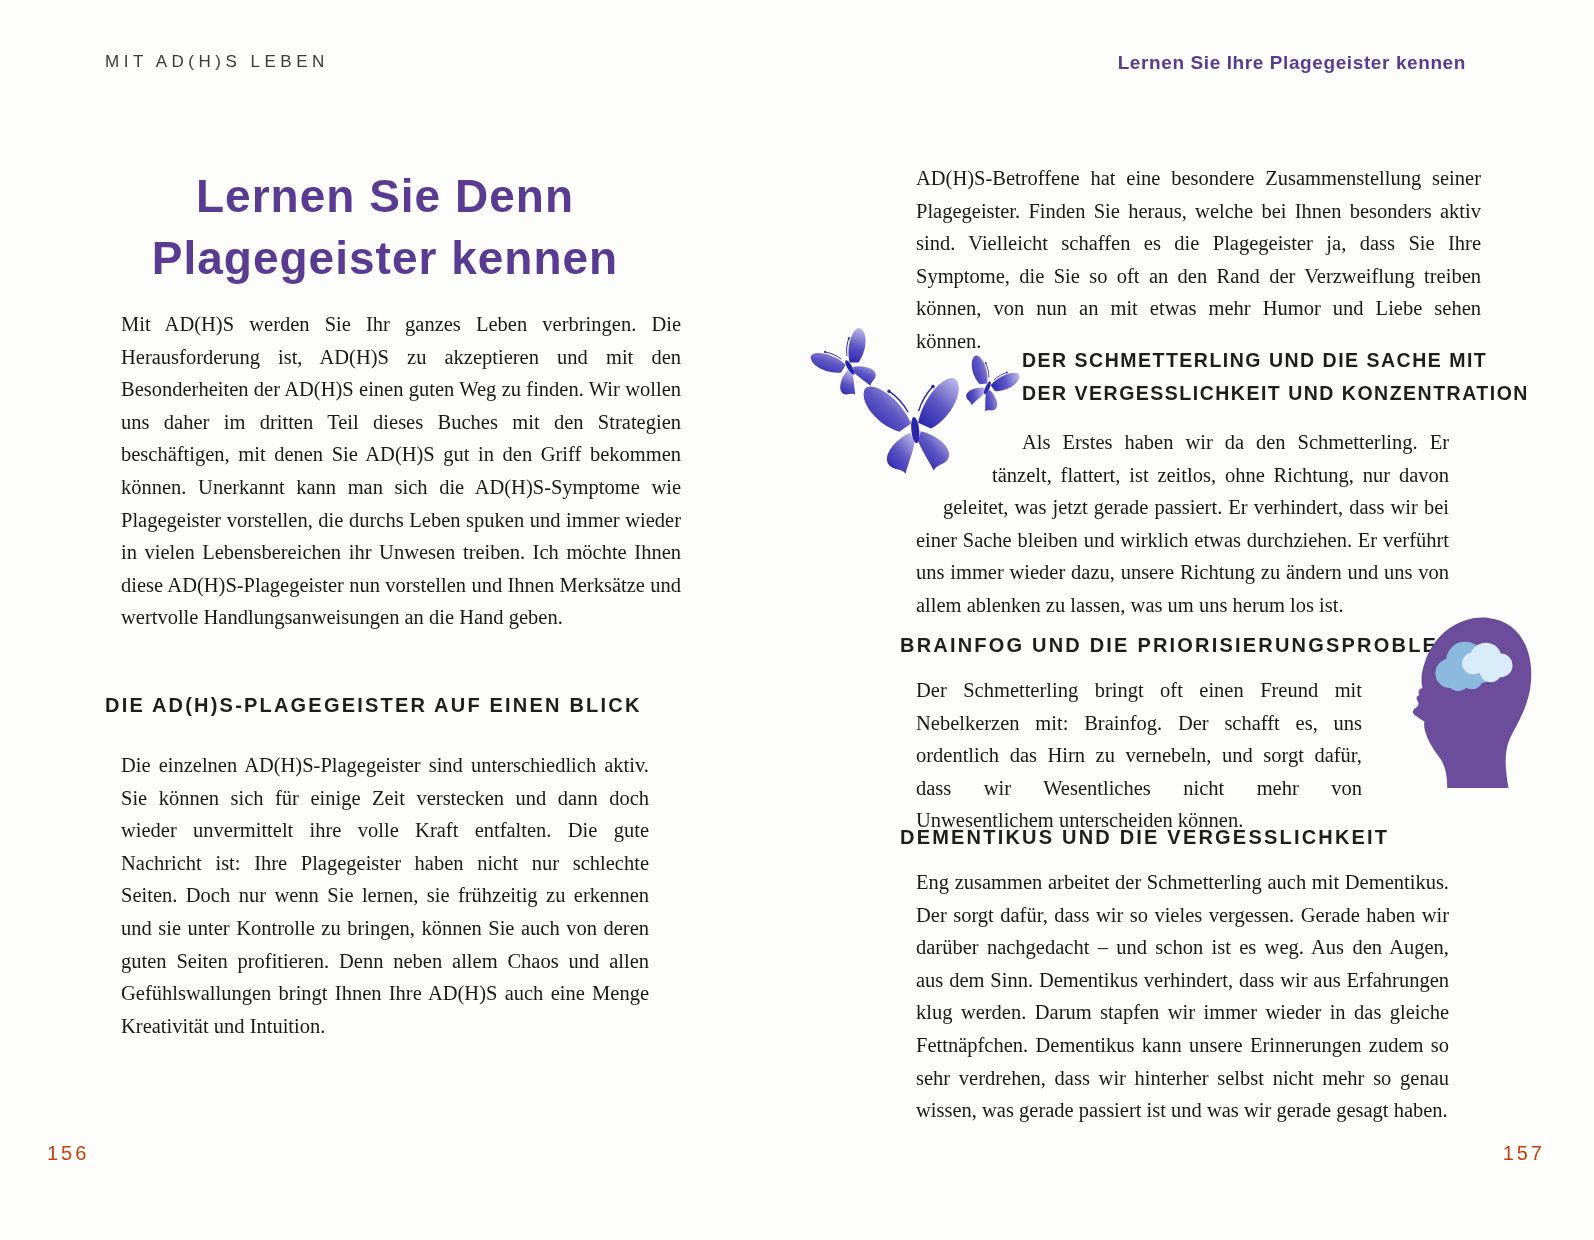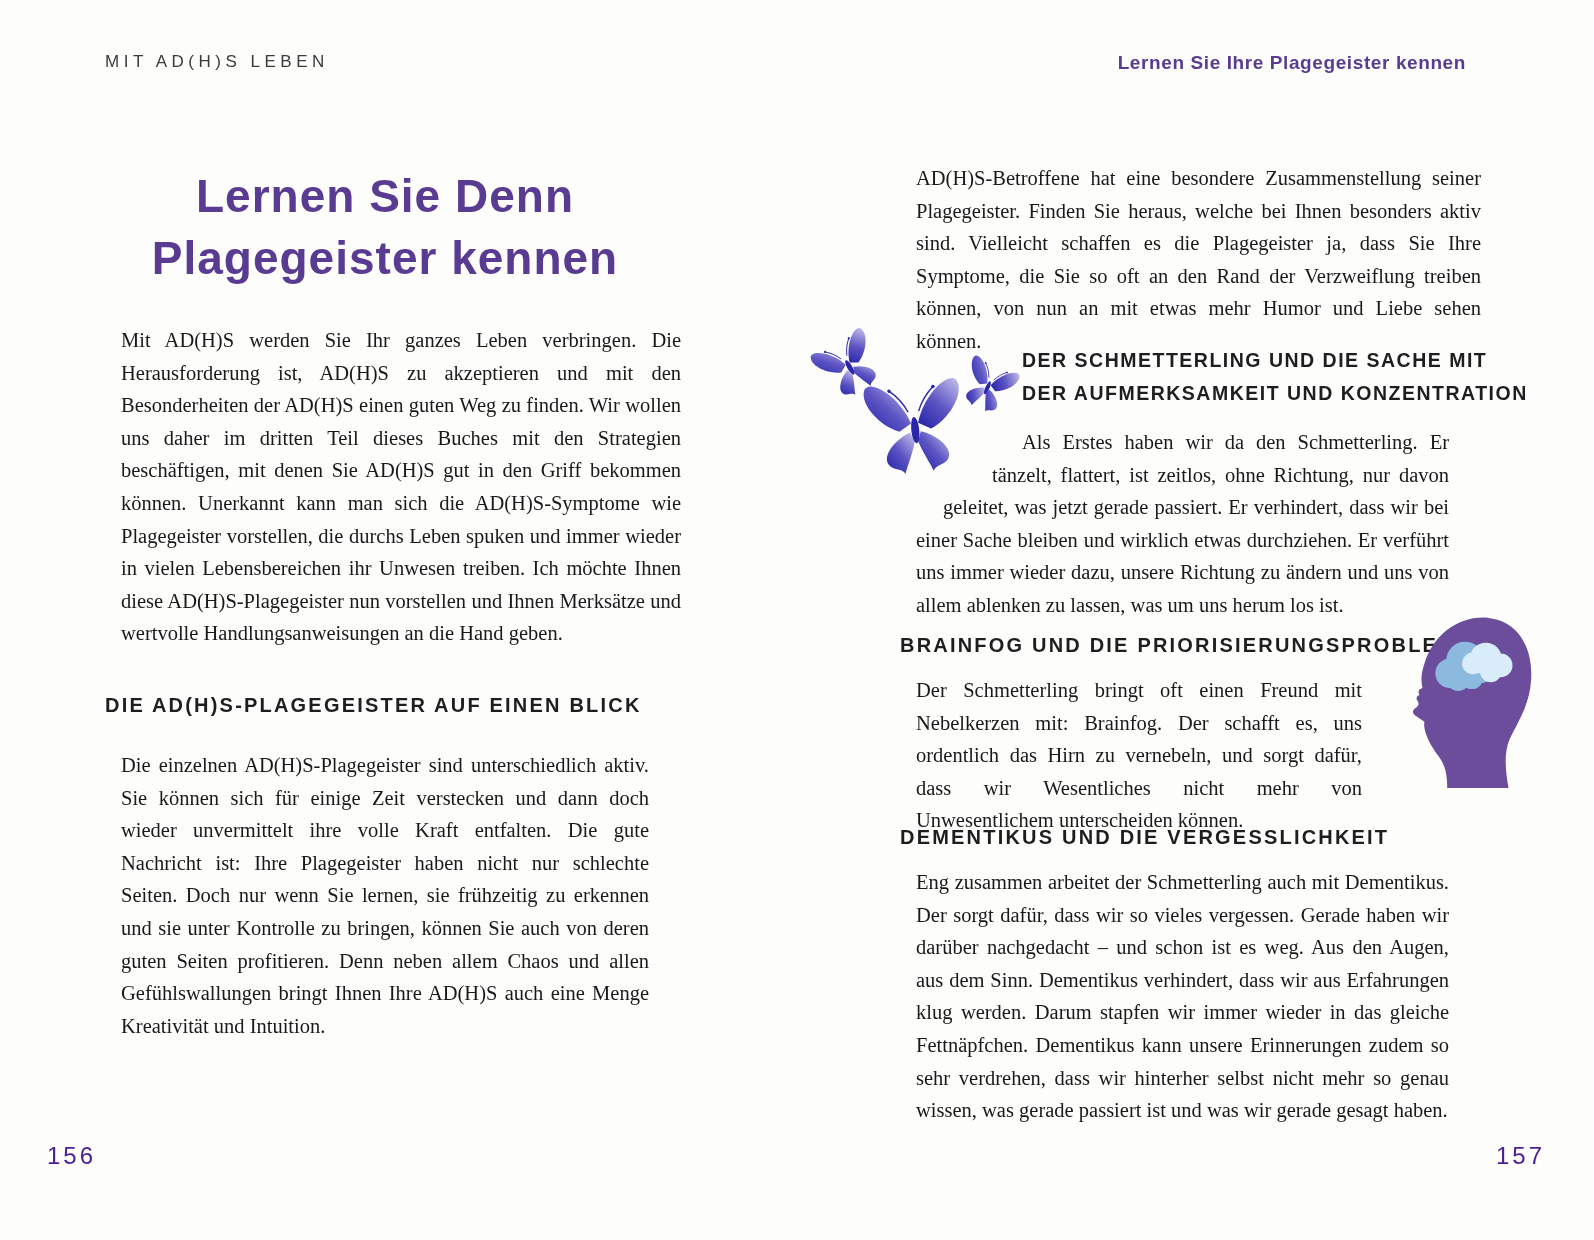"Mit AD(H)S werden Sie Ihr" .lp-intro { top: 308px -> 292px }
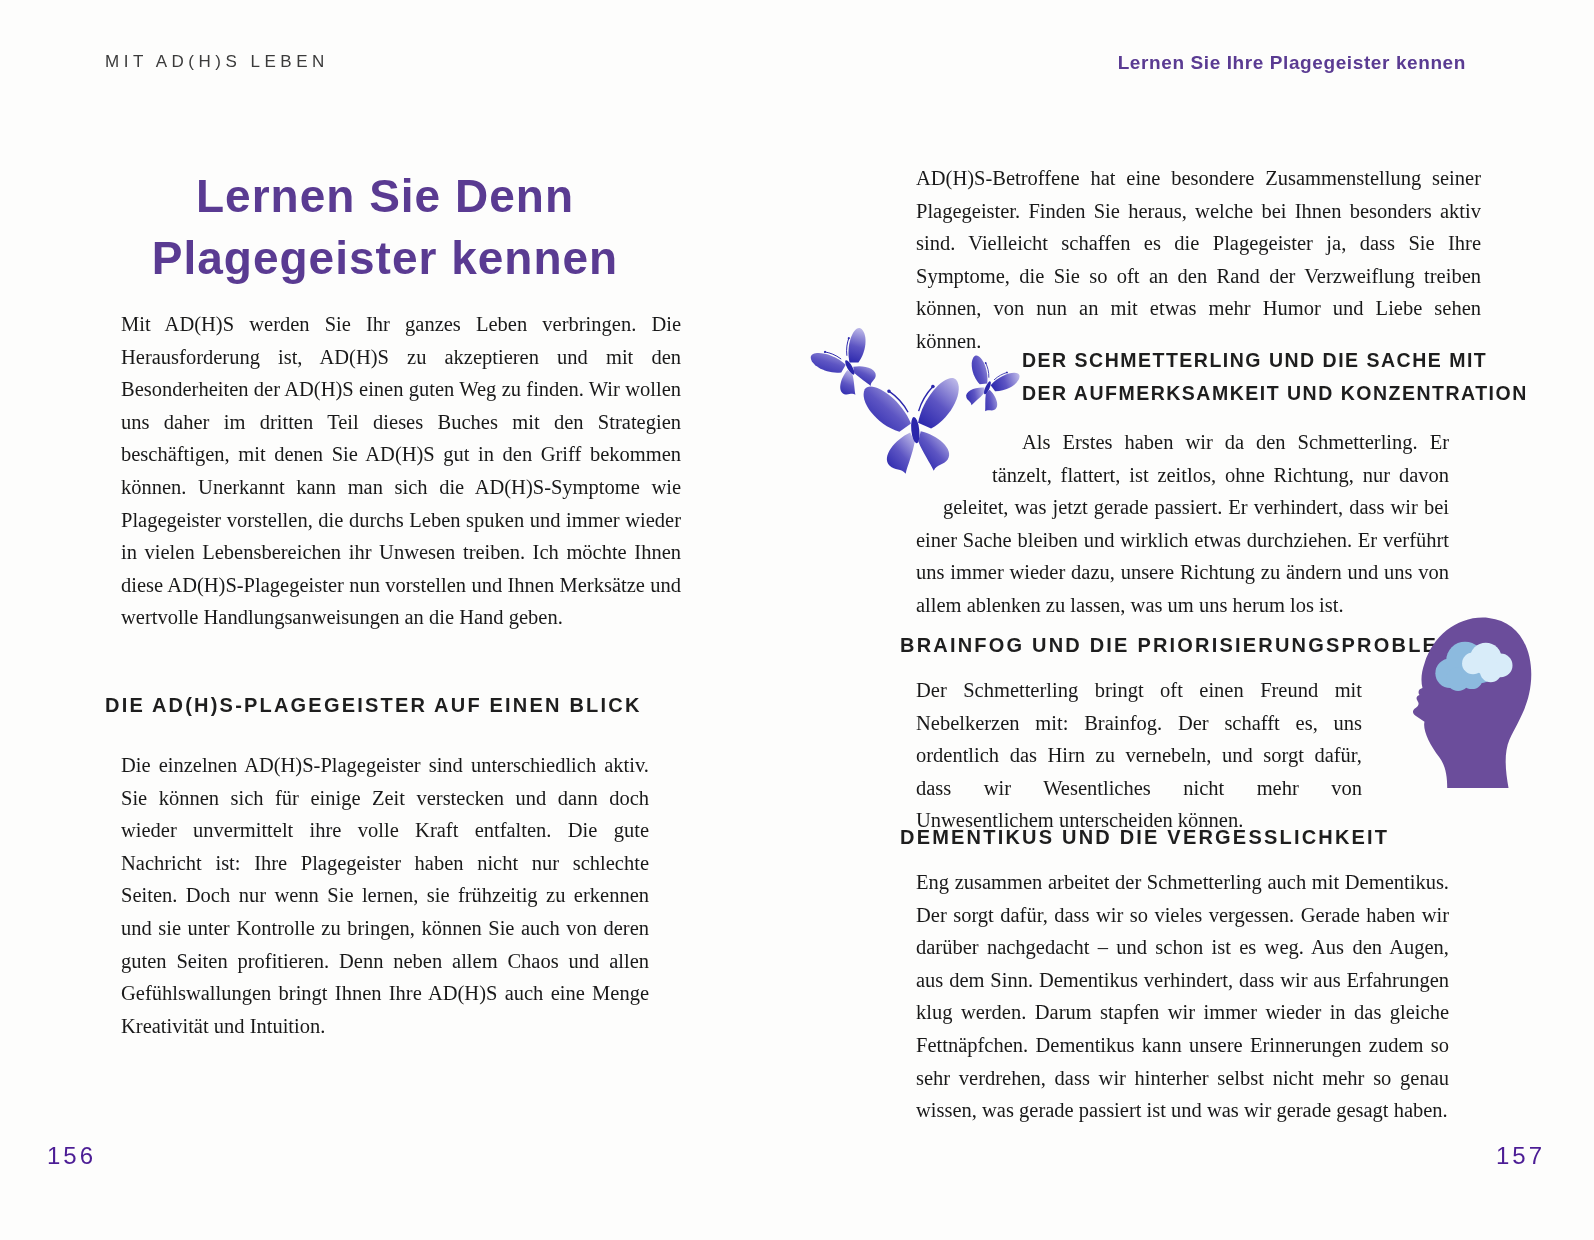"DER AUFMERKSAMKEIT UND KONZENTRATION" span { text: AUFMERKSAMKEIT -> VERGESSLICHKEIT }
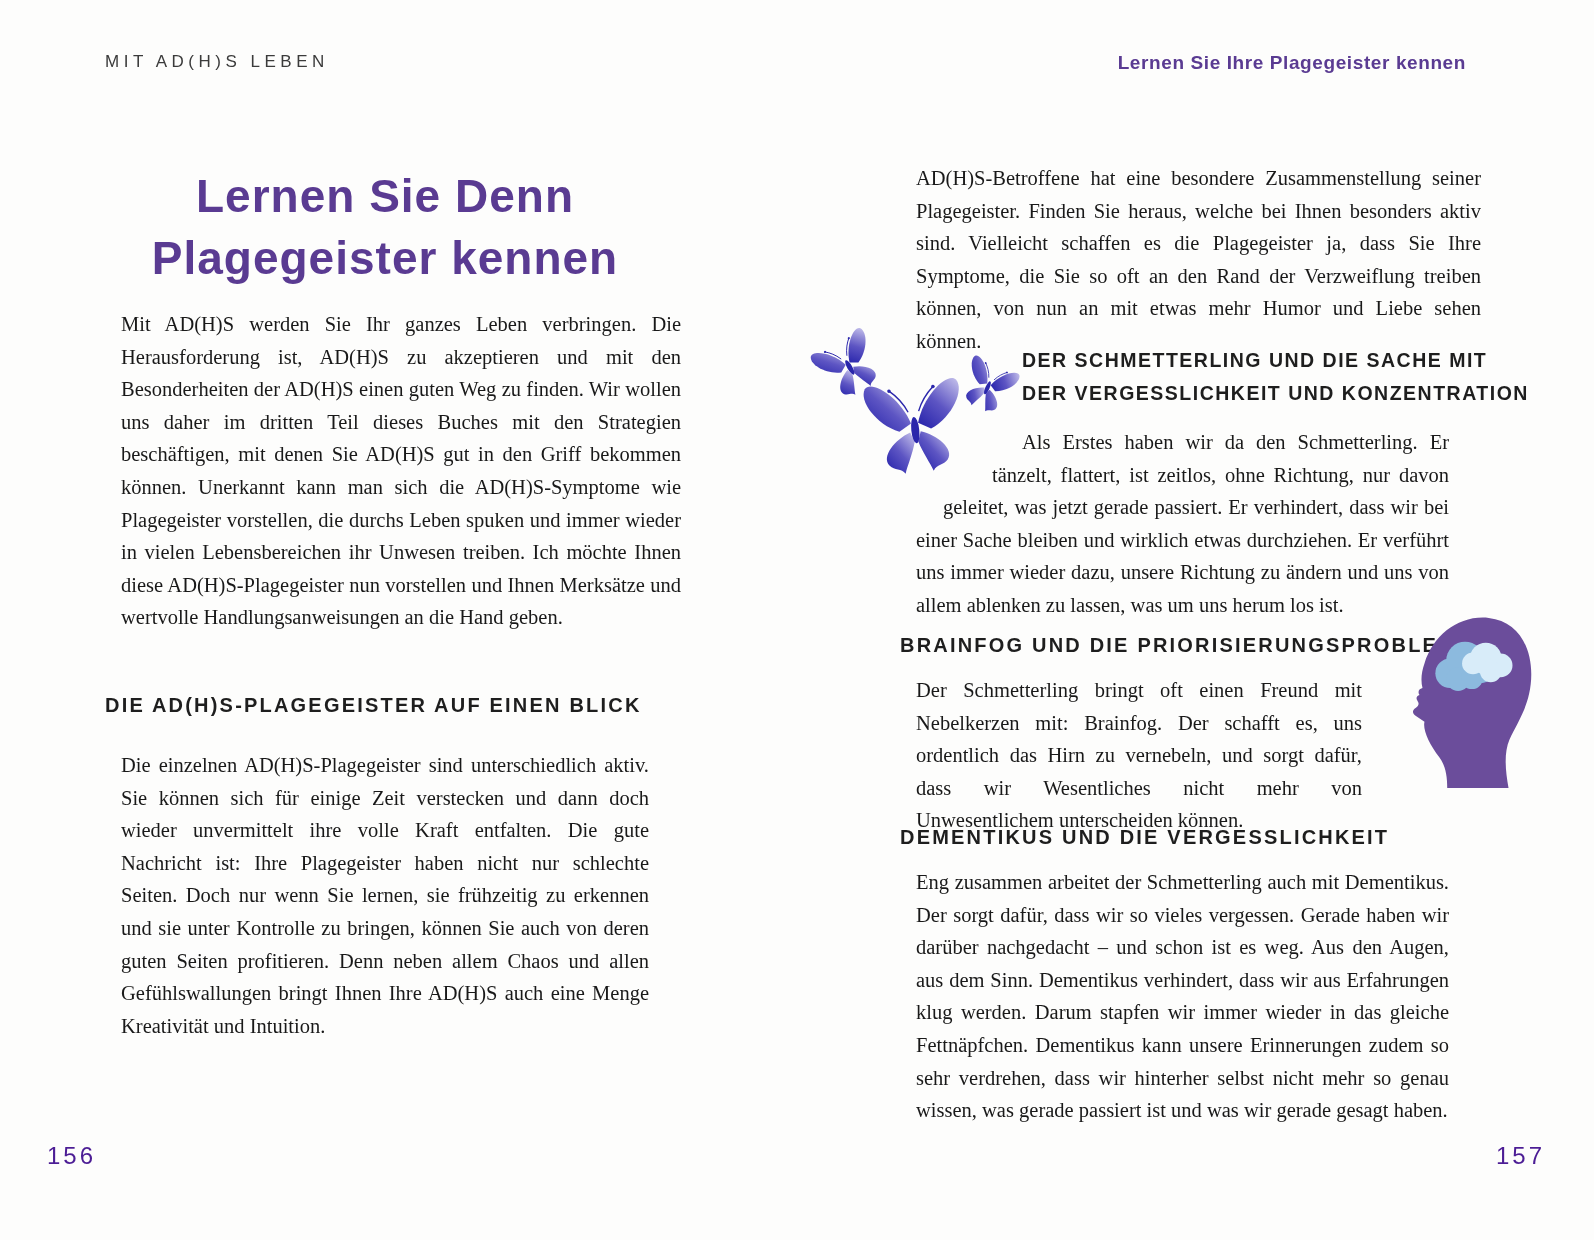"156" .page-num { color: #4c1d95 -> #c2410c; font-size: 24px -> 20px }
